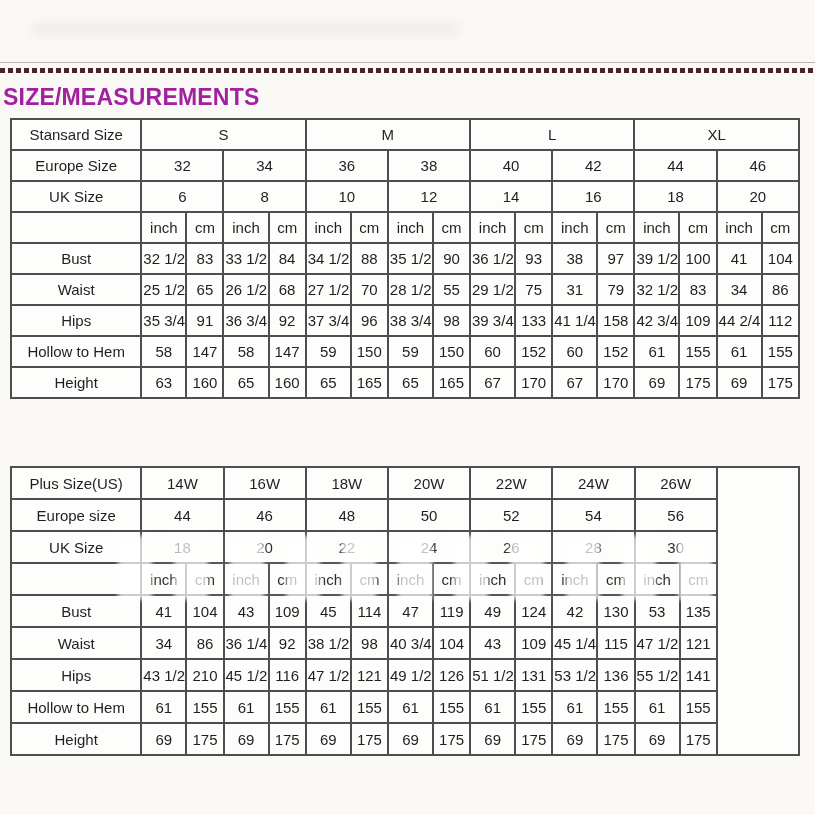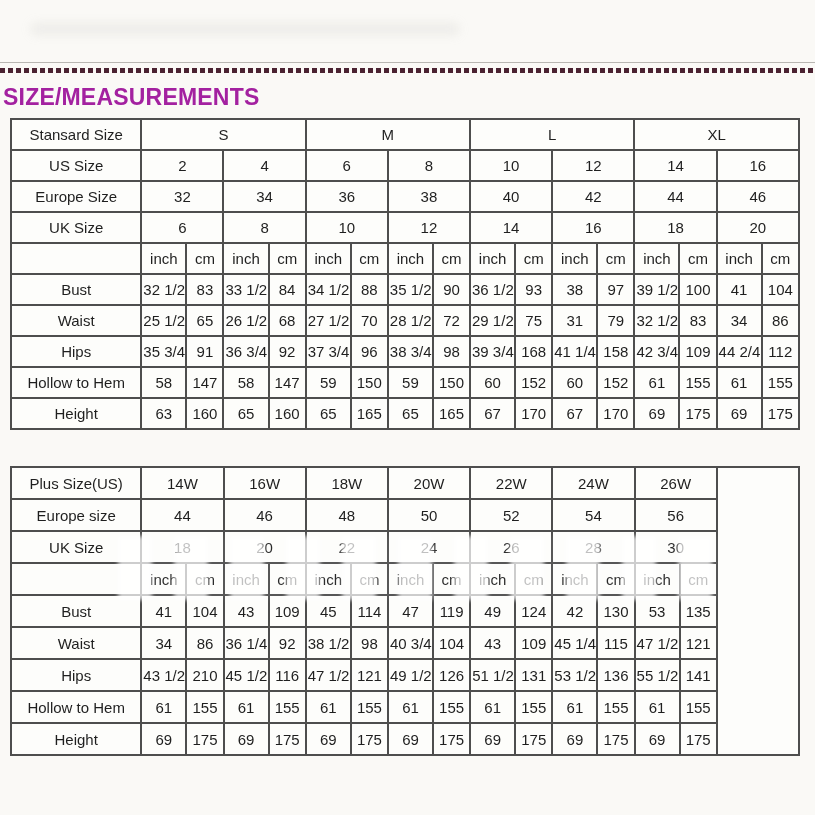"US Size" tr { html: <tr> <td>US Size</td> <td>2</td> <td>4</td> <td>6</td> <td>8</td> <td>10</td> <td>12</td> <td>14</td> <td>16</td> </tr> -> none }
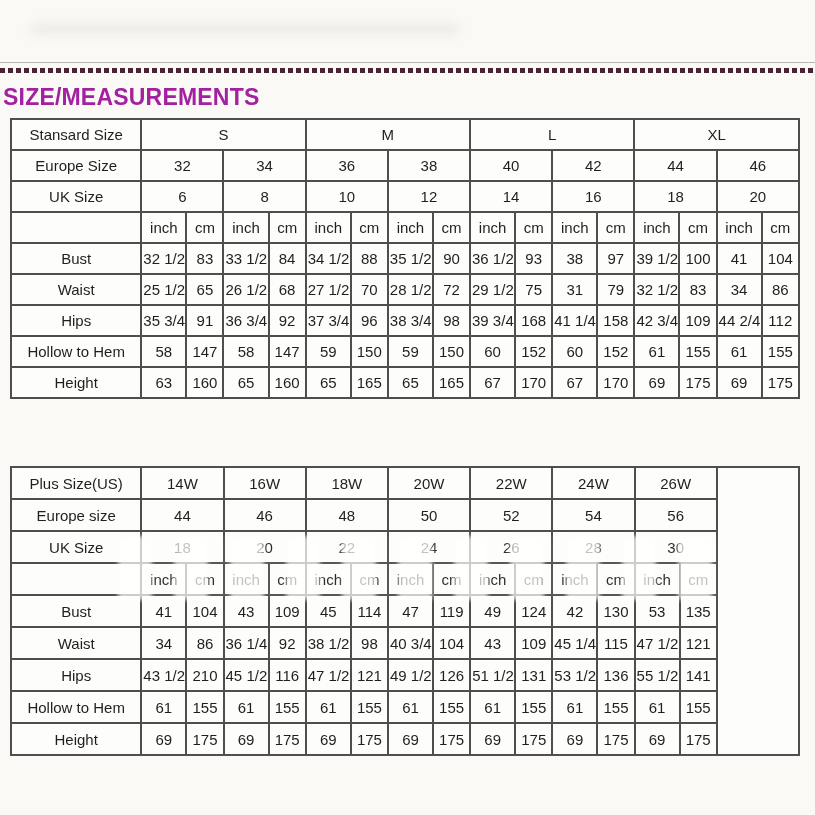"72" td.val-cell { text: 72 -> 55 }
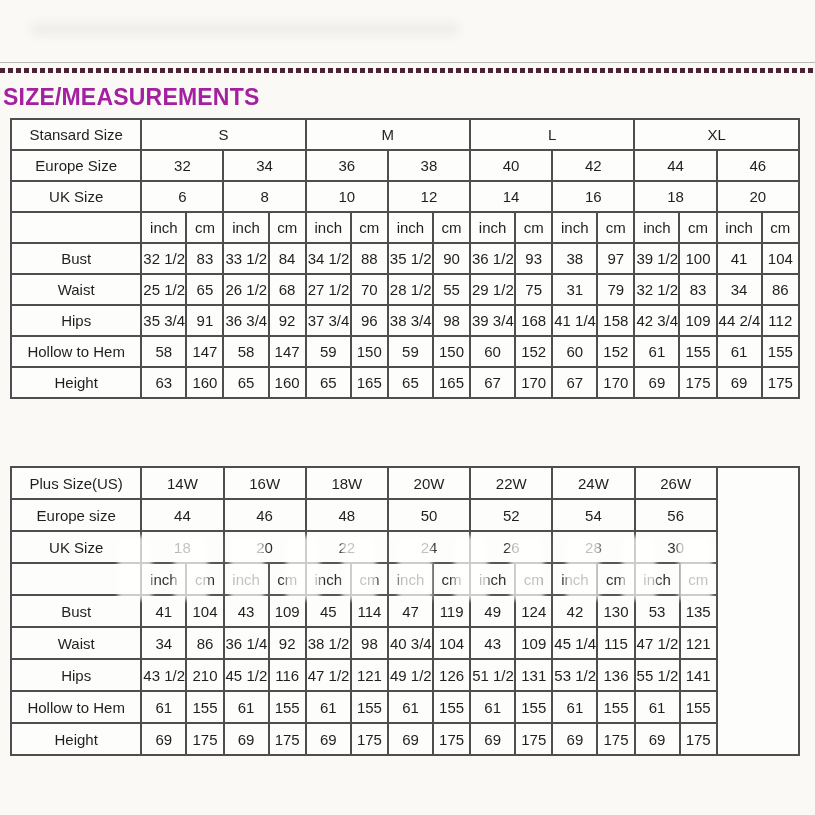"168" td.val-cell { text: 168 -> 133 }
